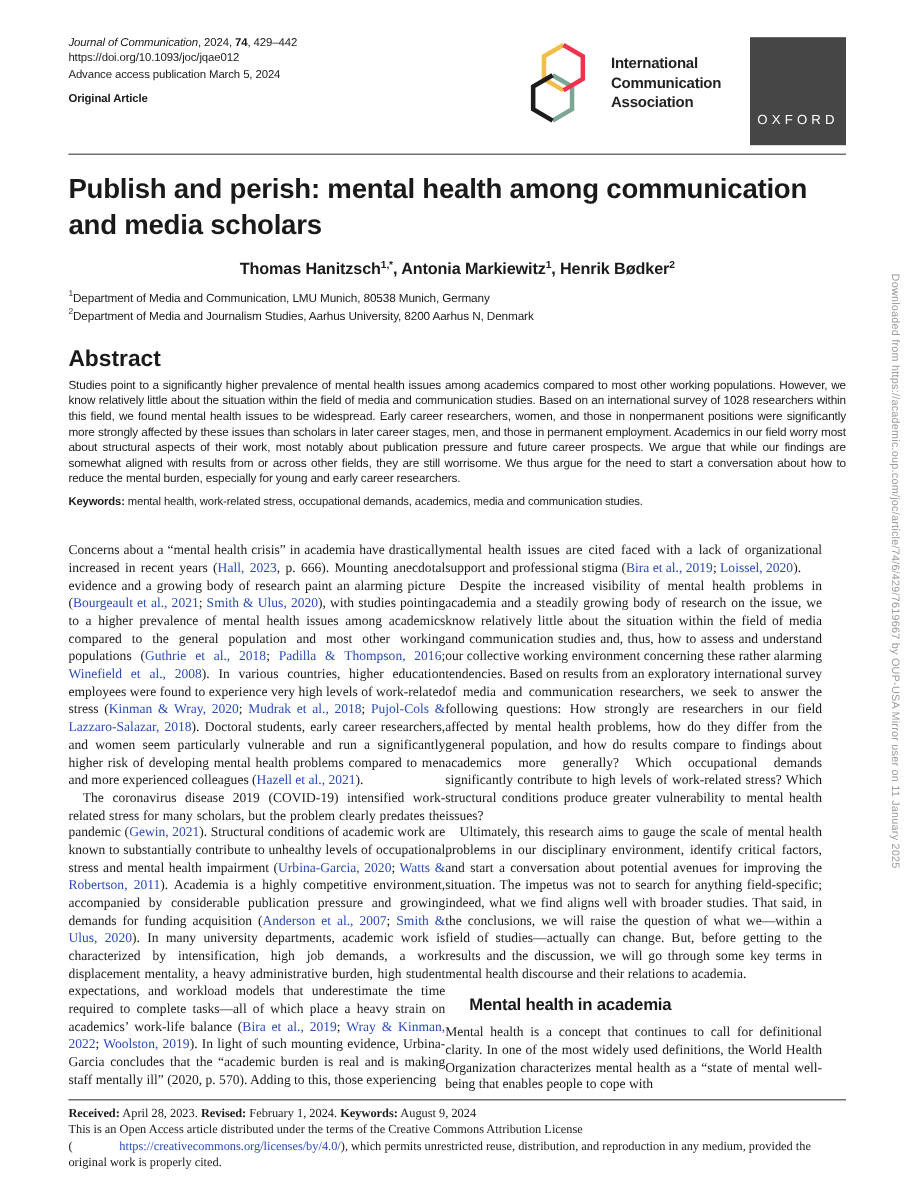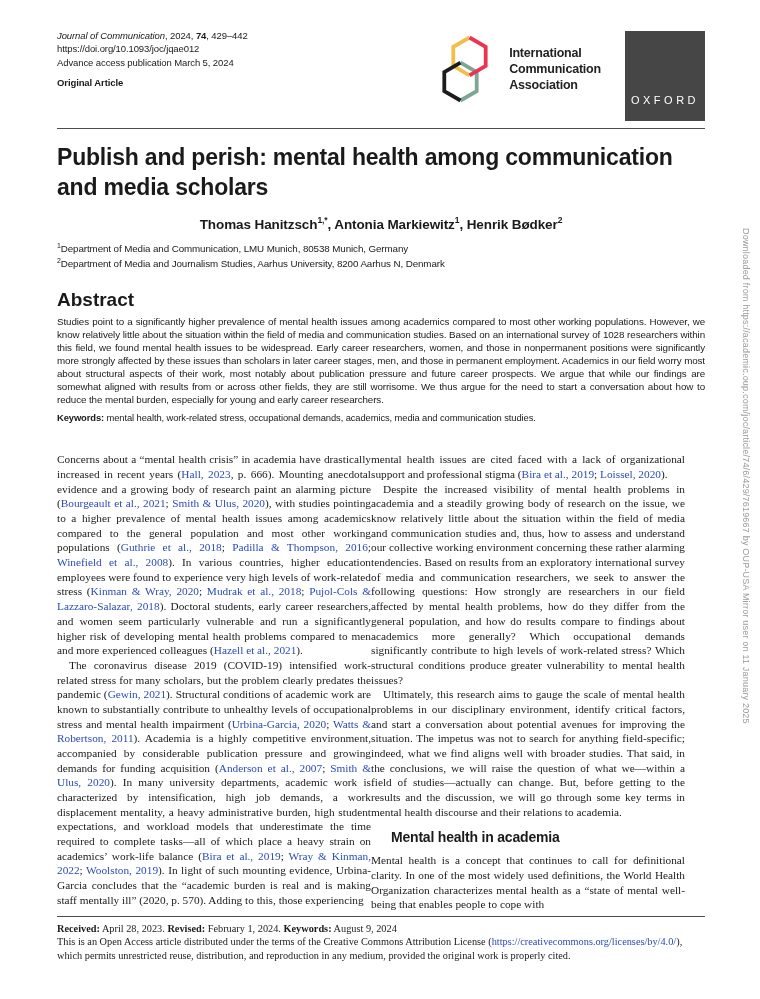"https://creativecommons.org/licenses/by/" .footer .cite { padding-left: none -> 39px }
